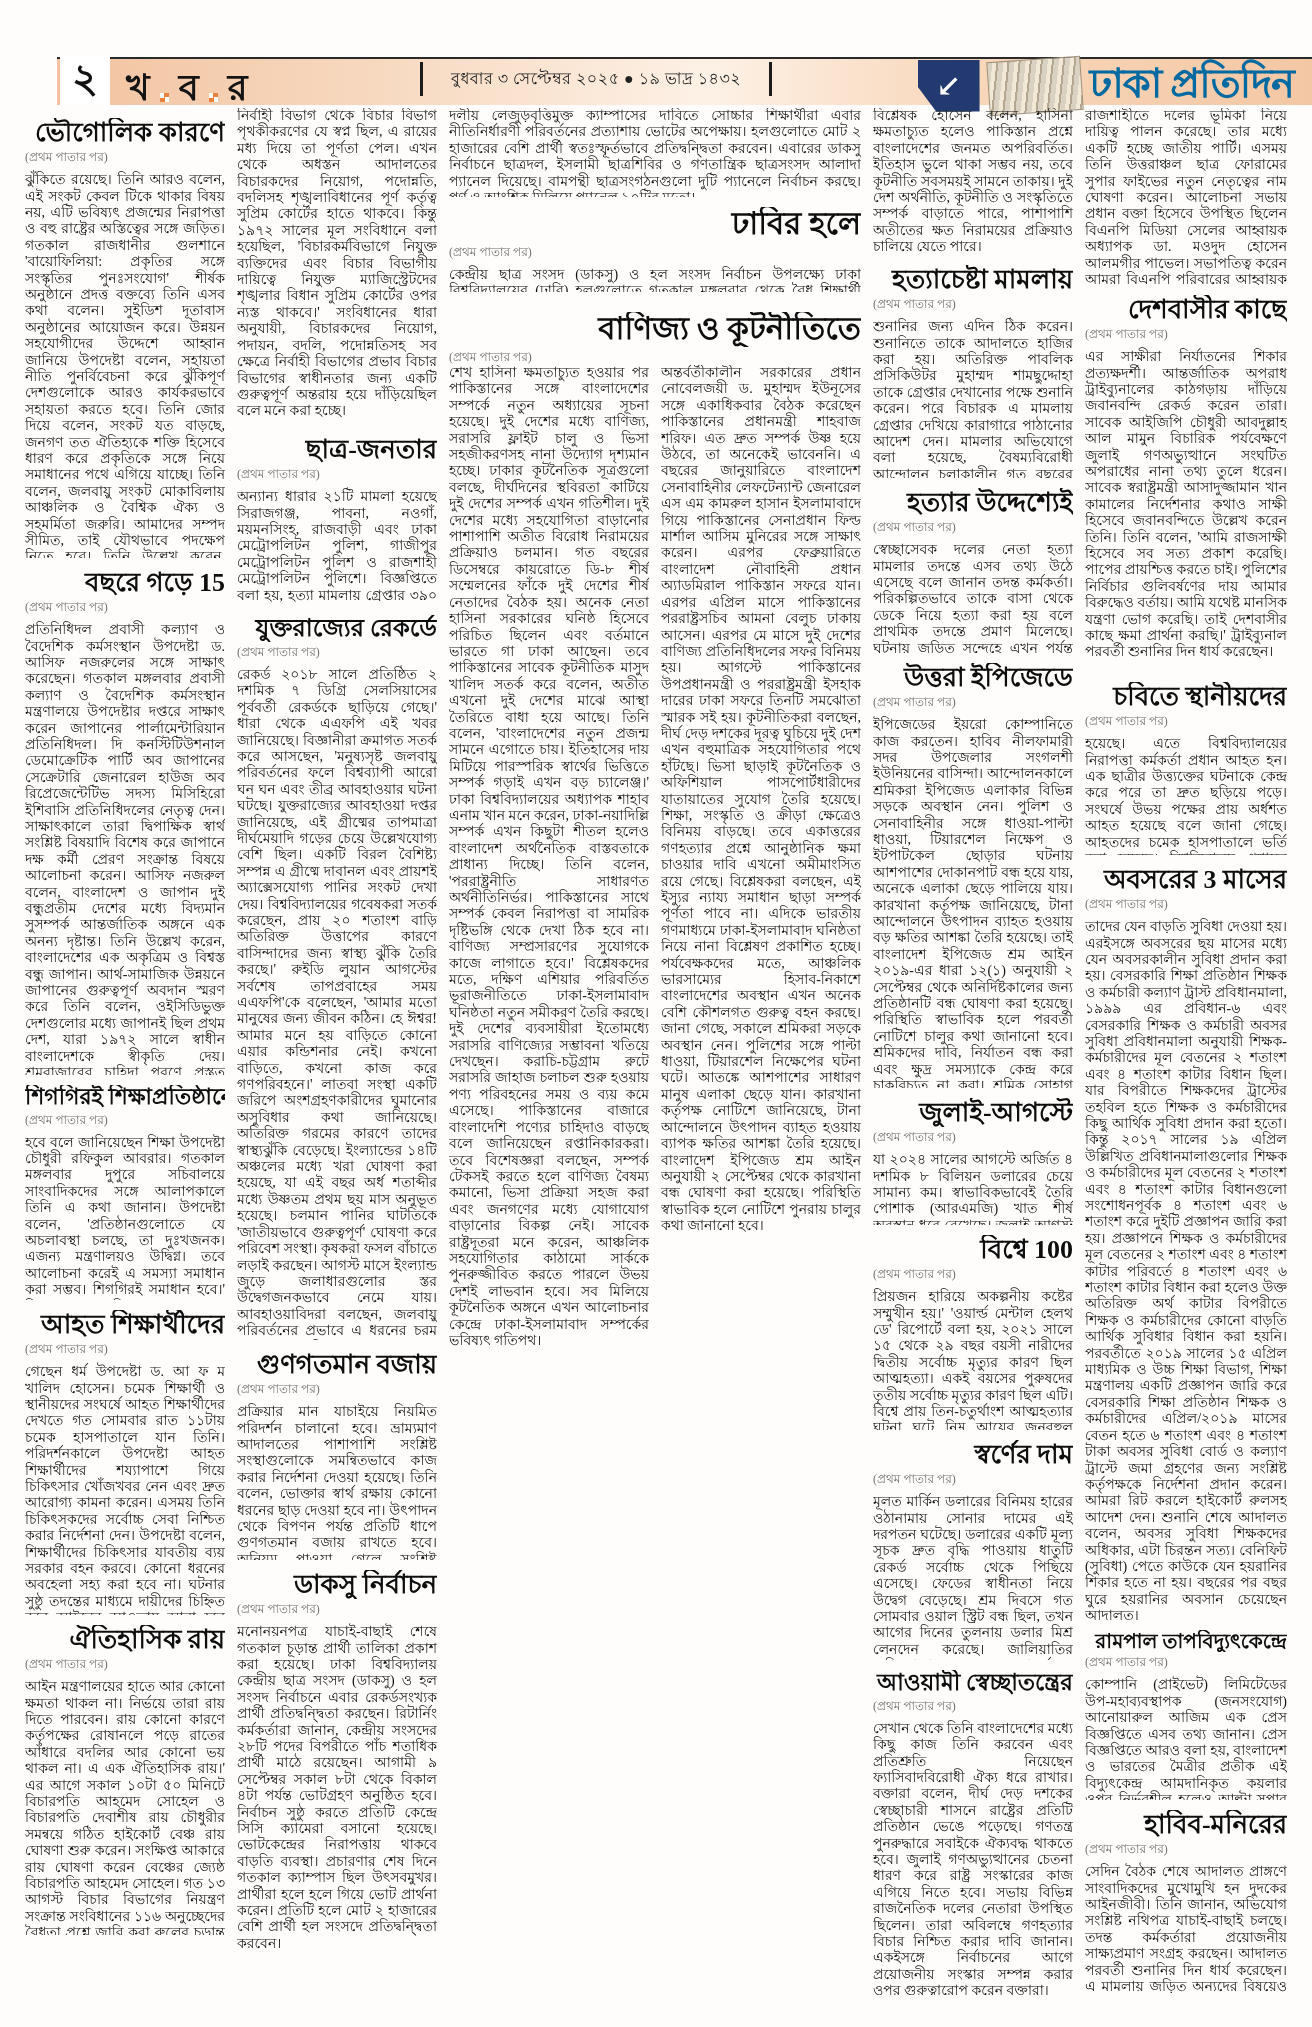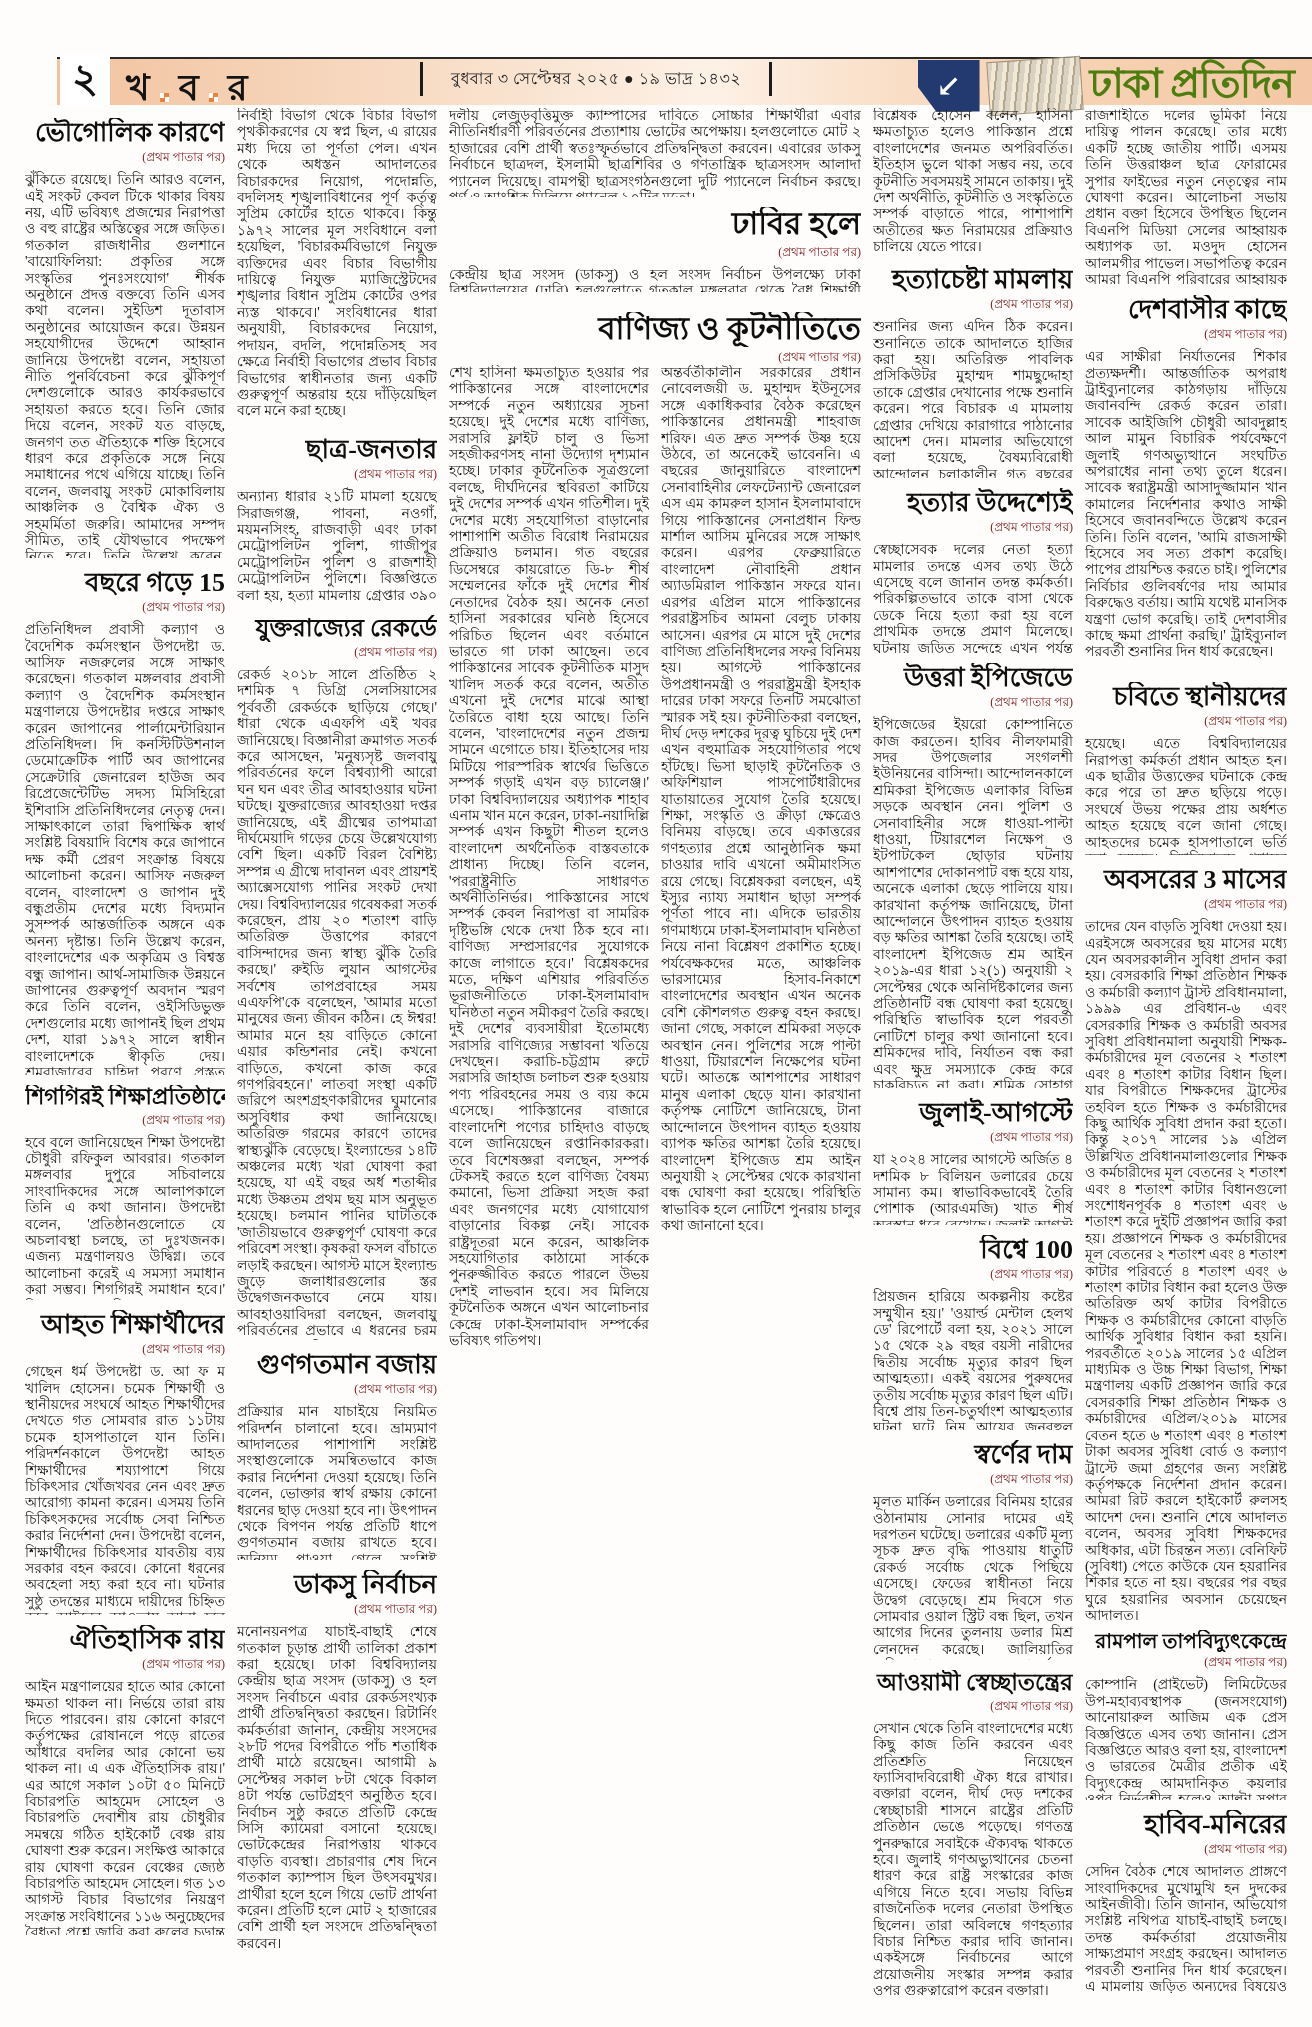"ঢাকা প্রতিদিন" .brand { color: #4d7c0f -> #0369a1 }
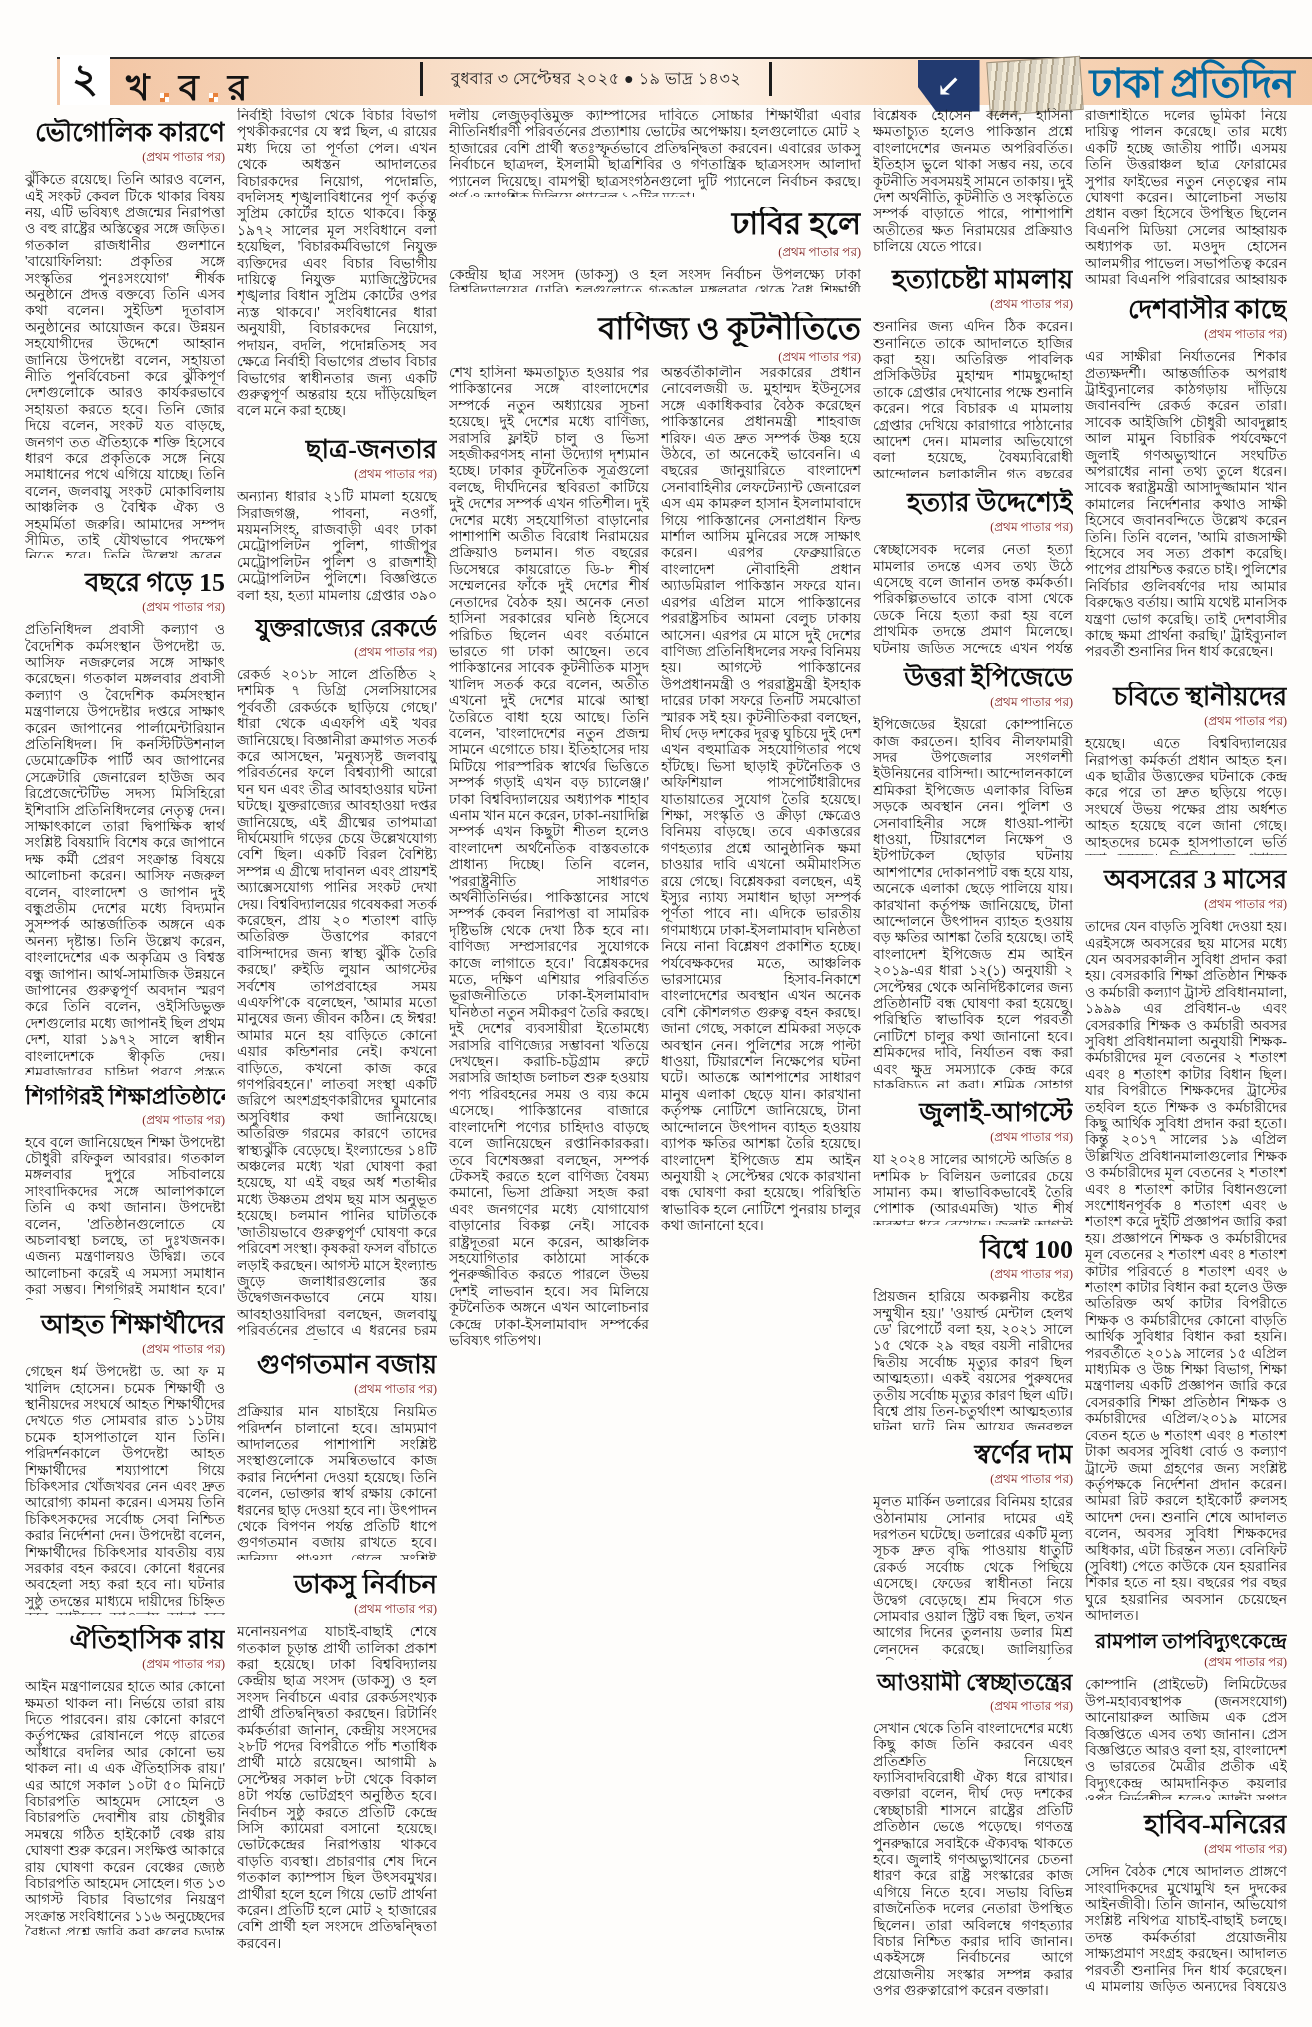"(প্রথম পাতার পর)" .cont { color: #7f1d1d -> #737373; text-align: right -> left }
